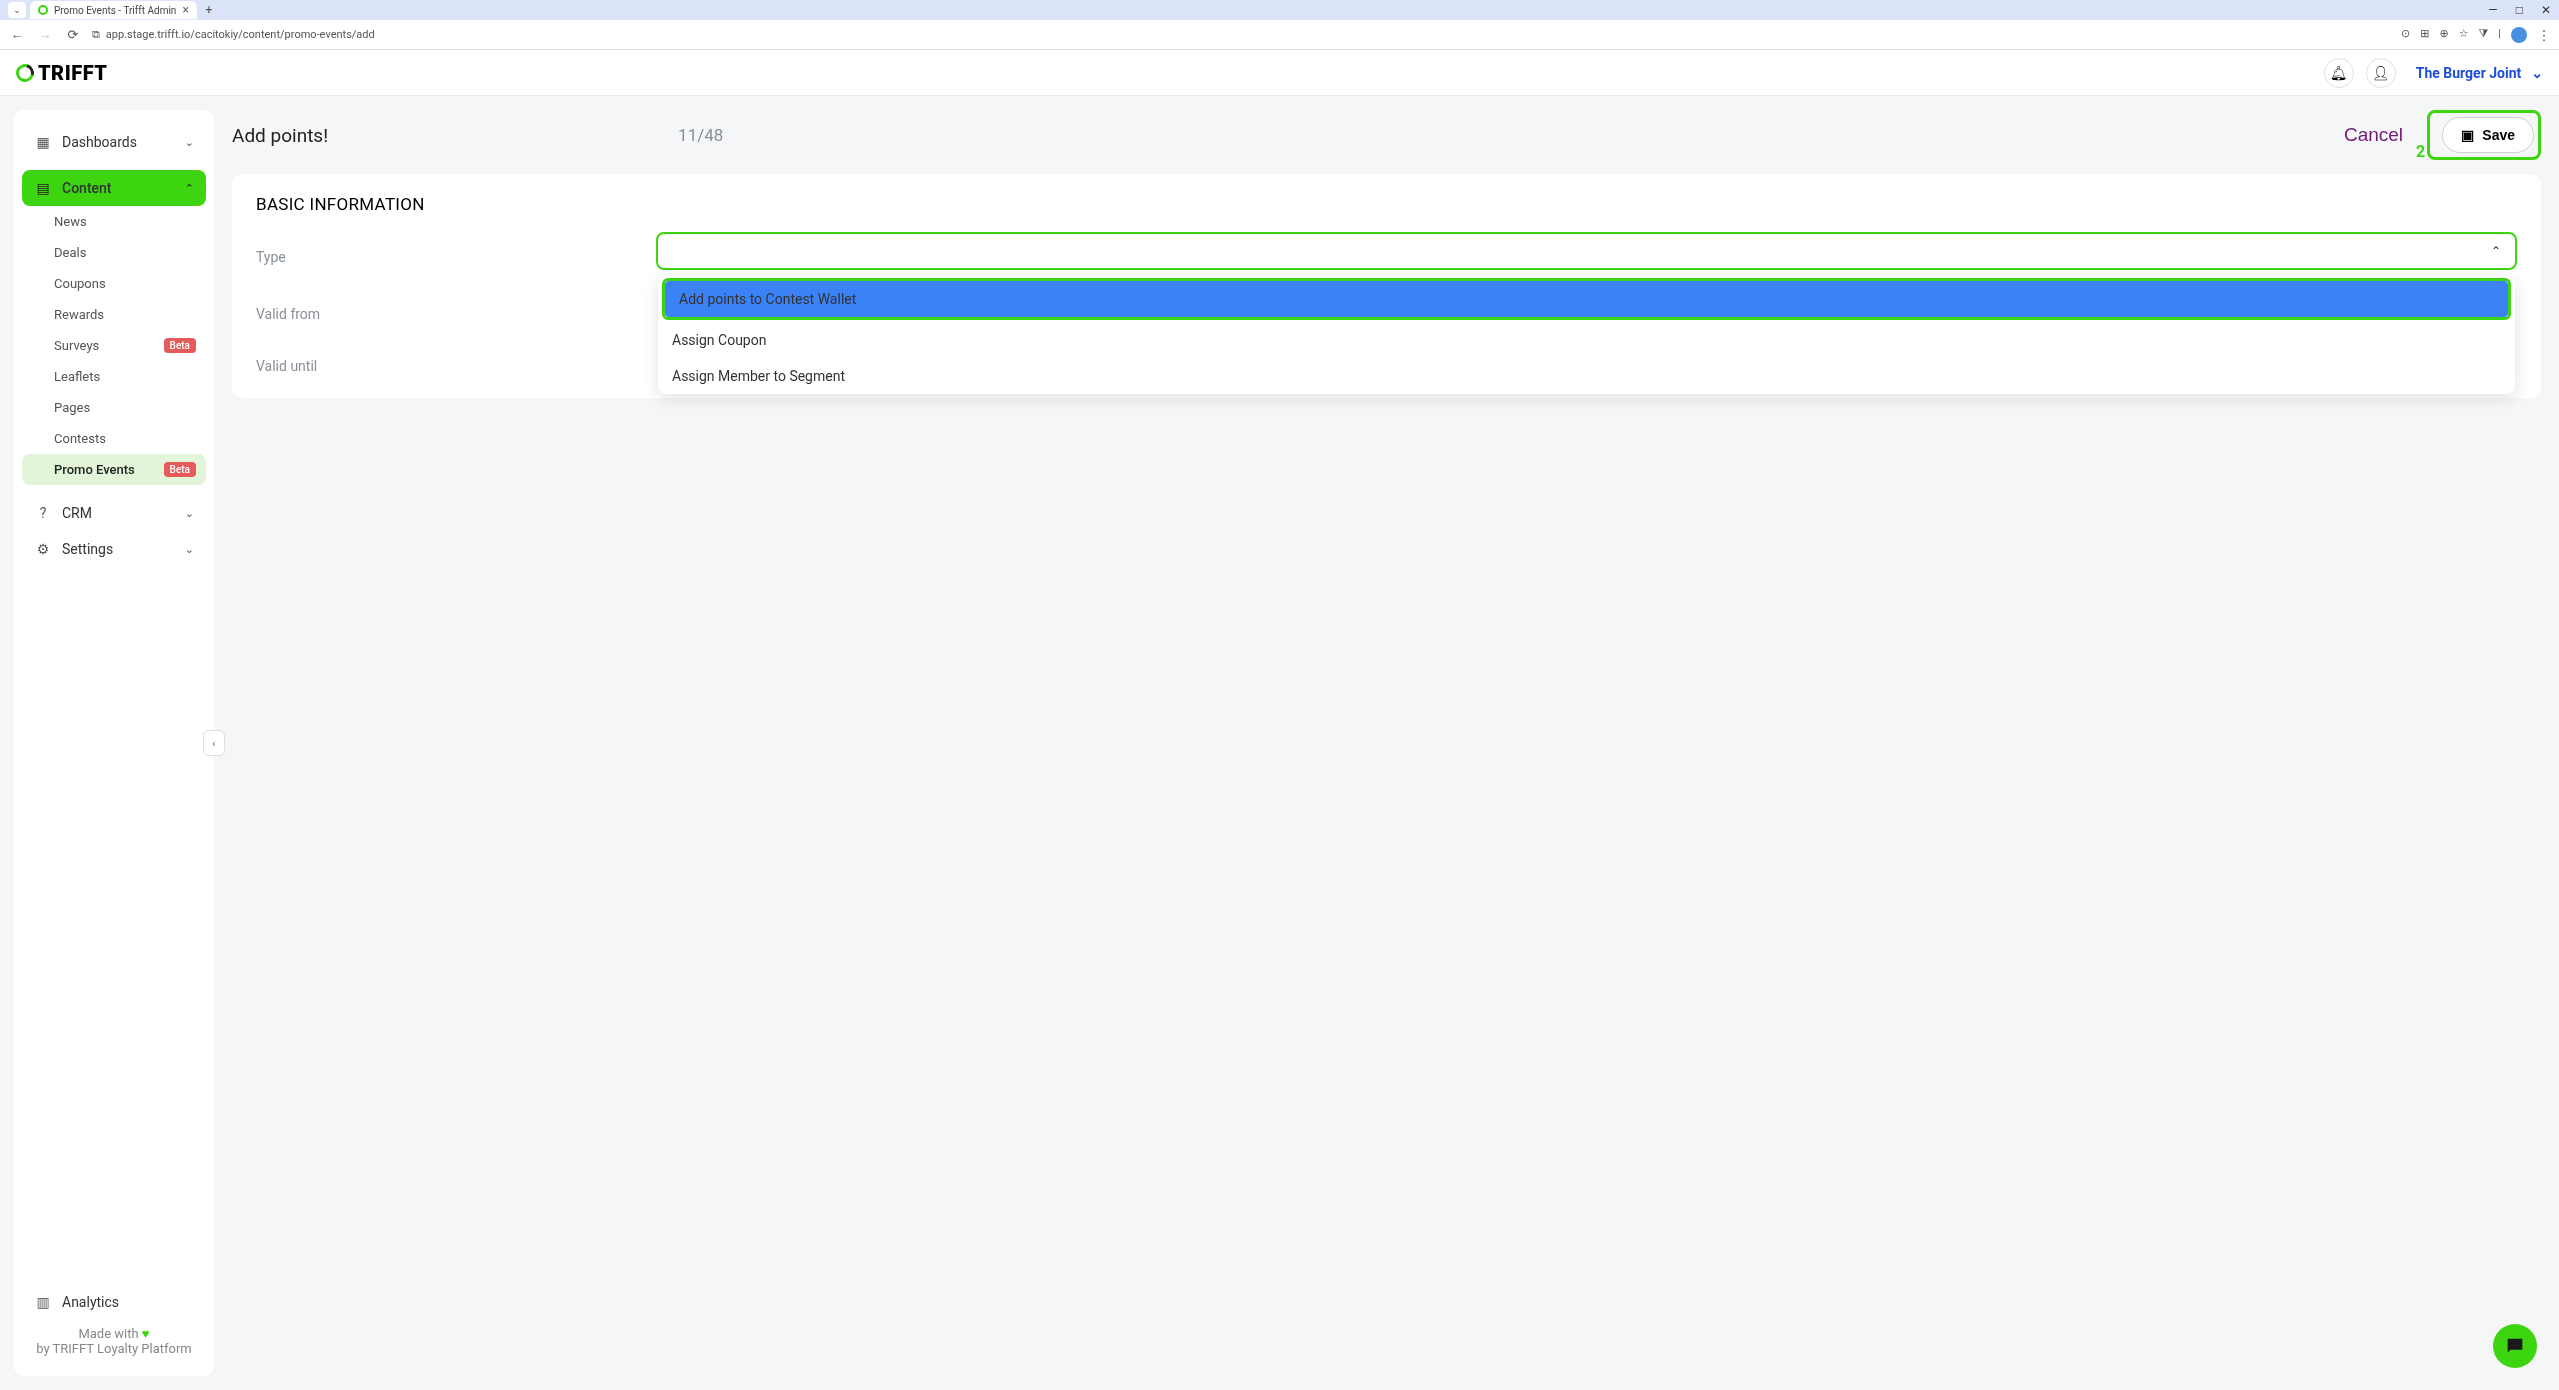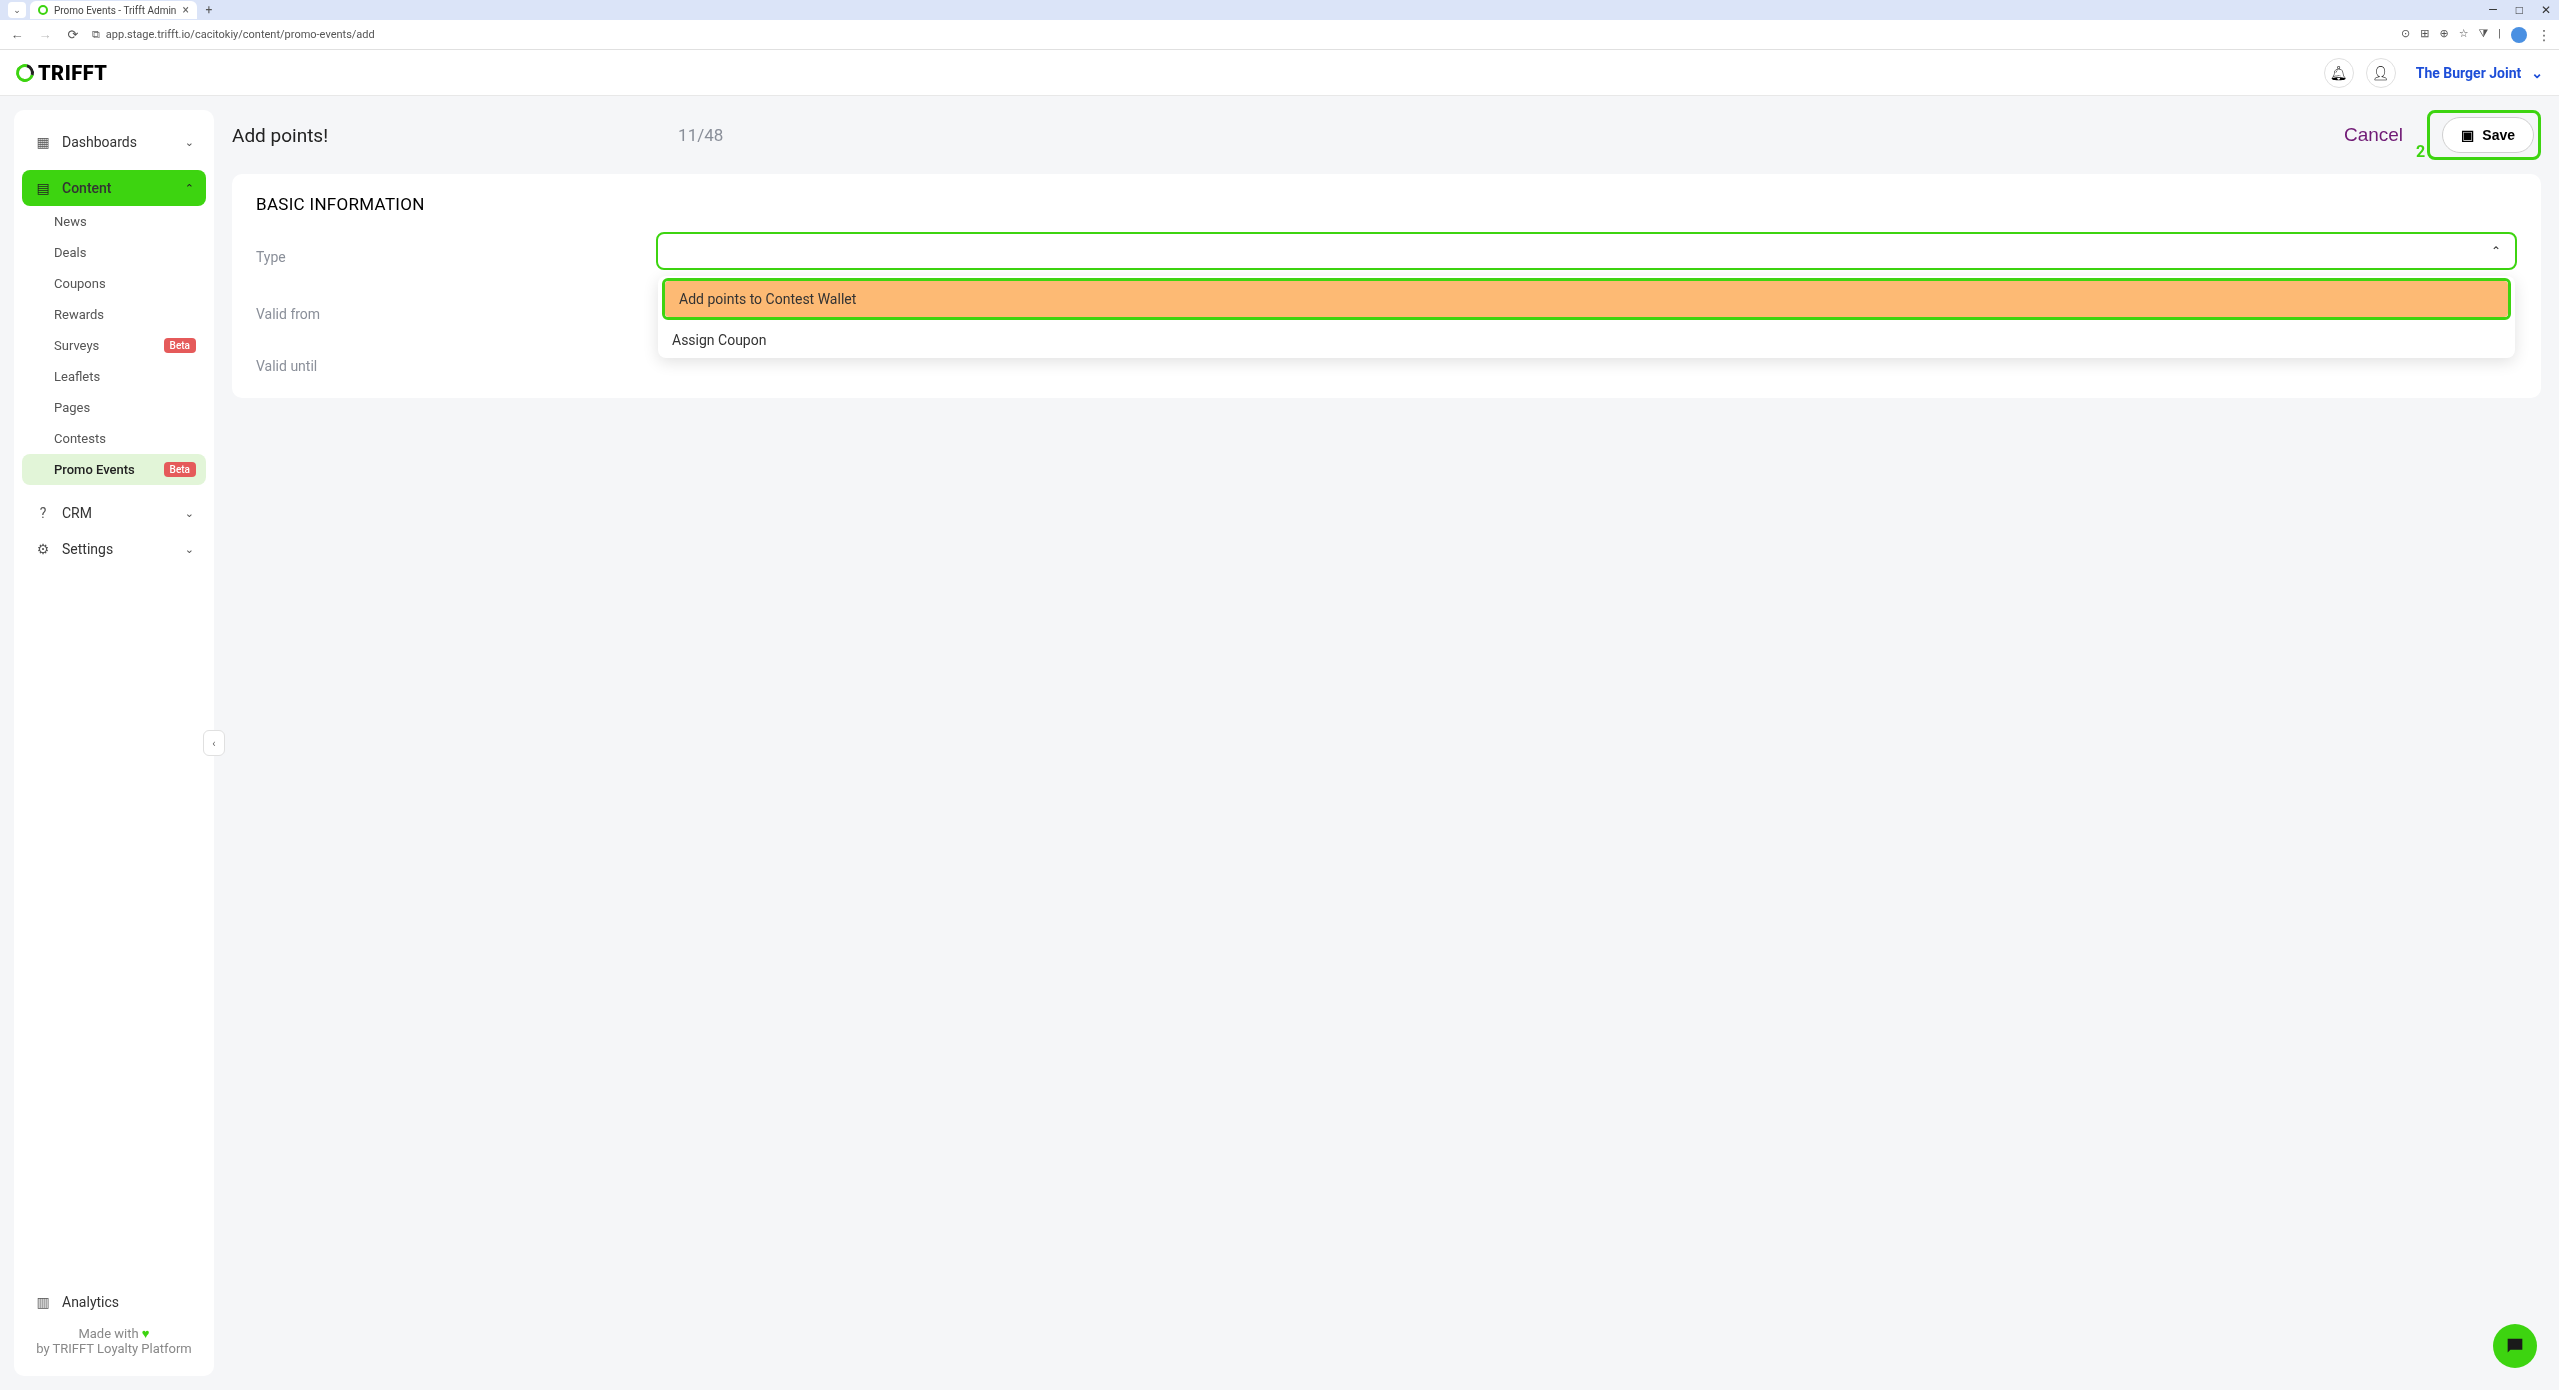"Add points to Contest Wallet" .dd-option.hover { background: #fdba74 -> #3b82f6 }
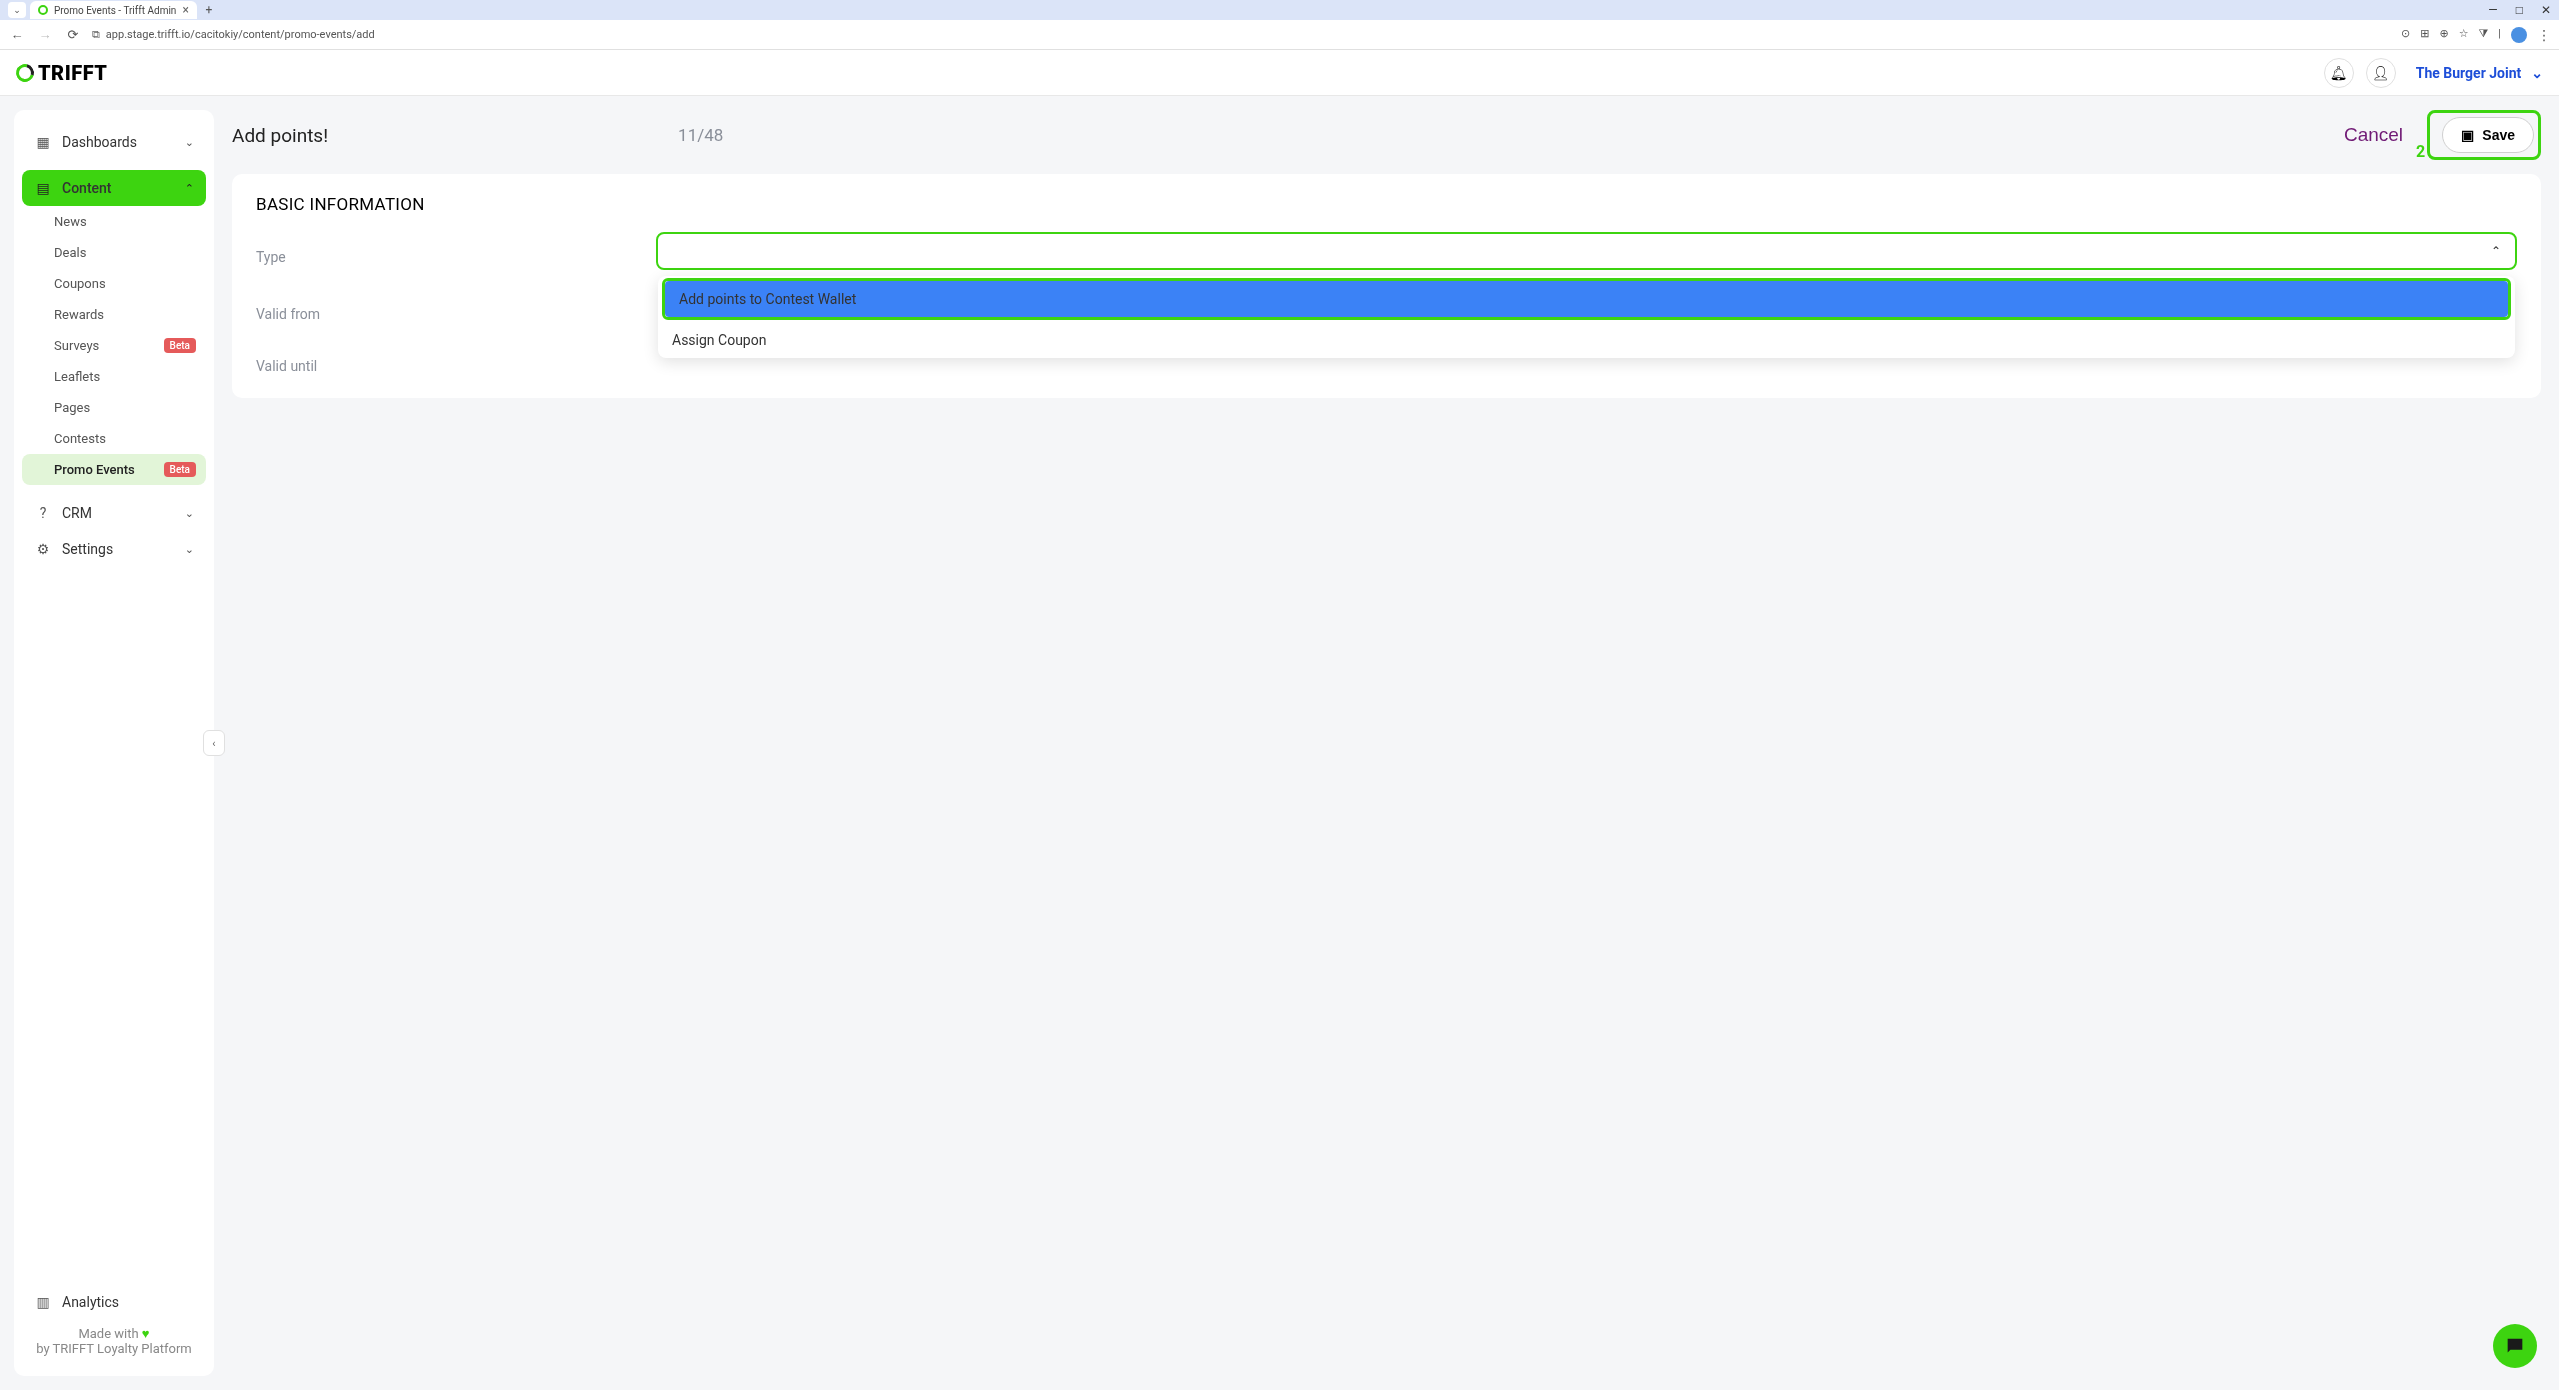"Assign Member to Segment" div.dd-option { html: none -> <div>Assign Member to Segment</div> }
